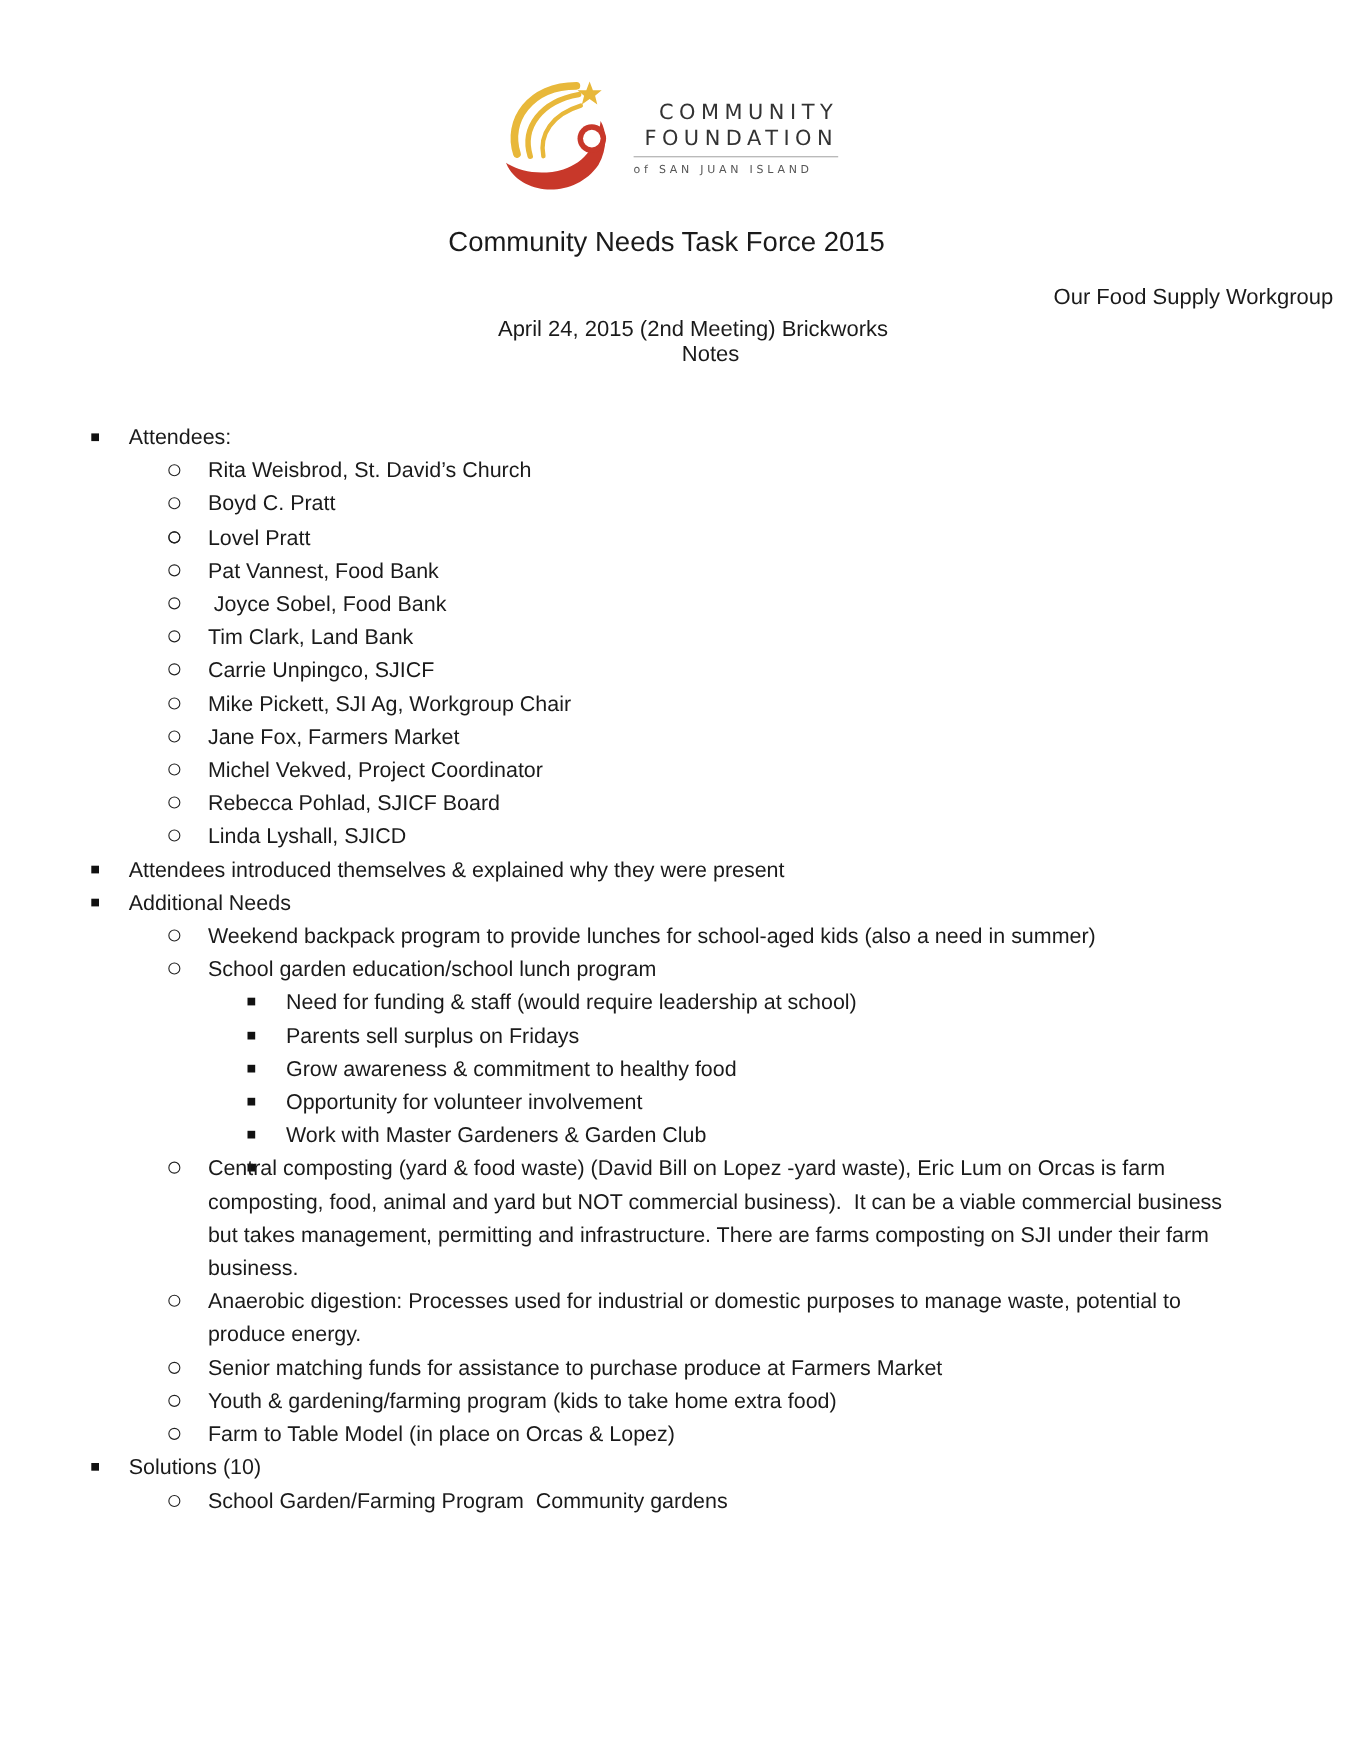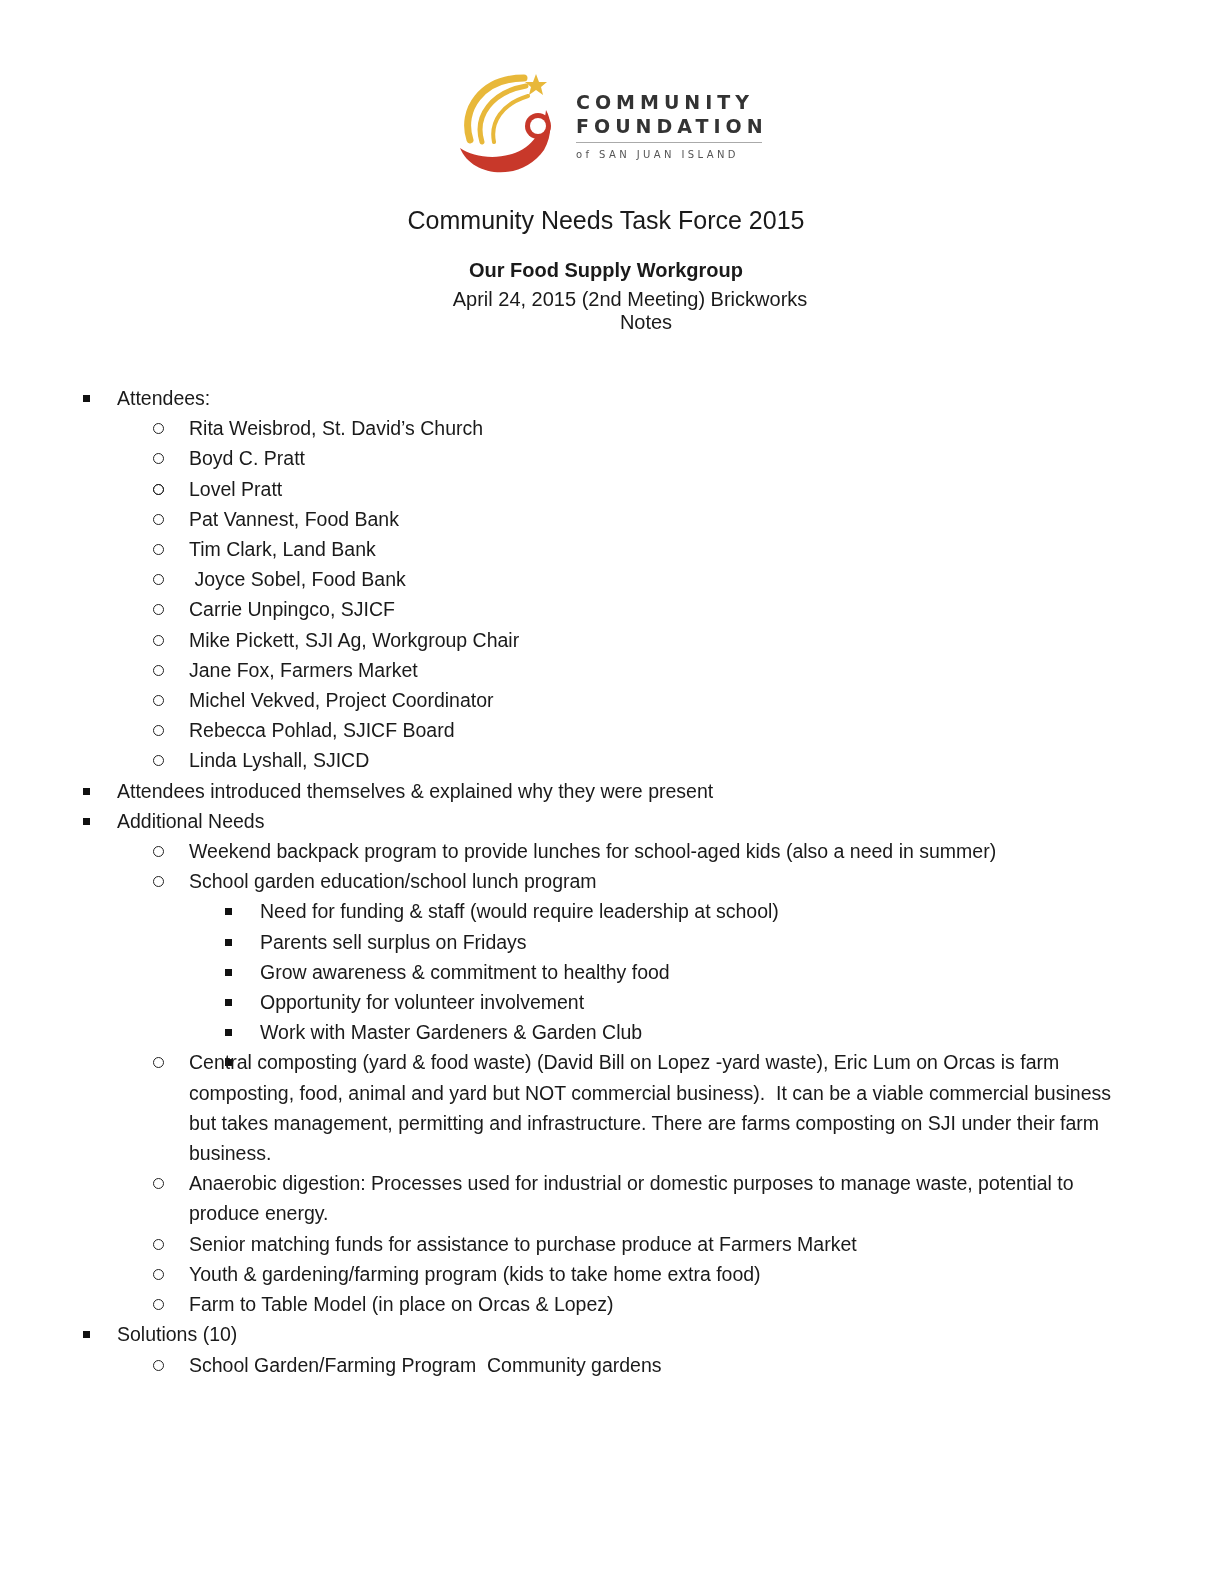"COMMUNITY" .logo-line1, .logo-line2 { font-weight: bold -> normal; text-align: none -> right }
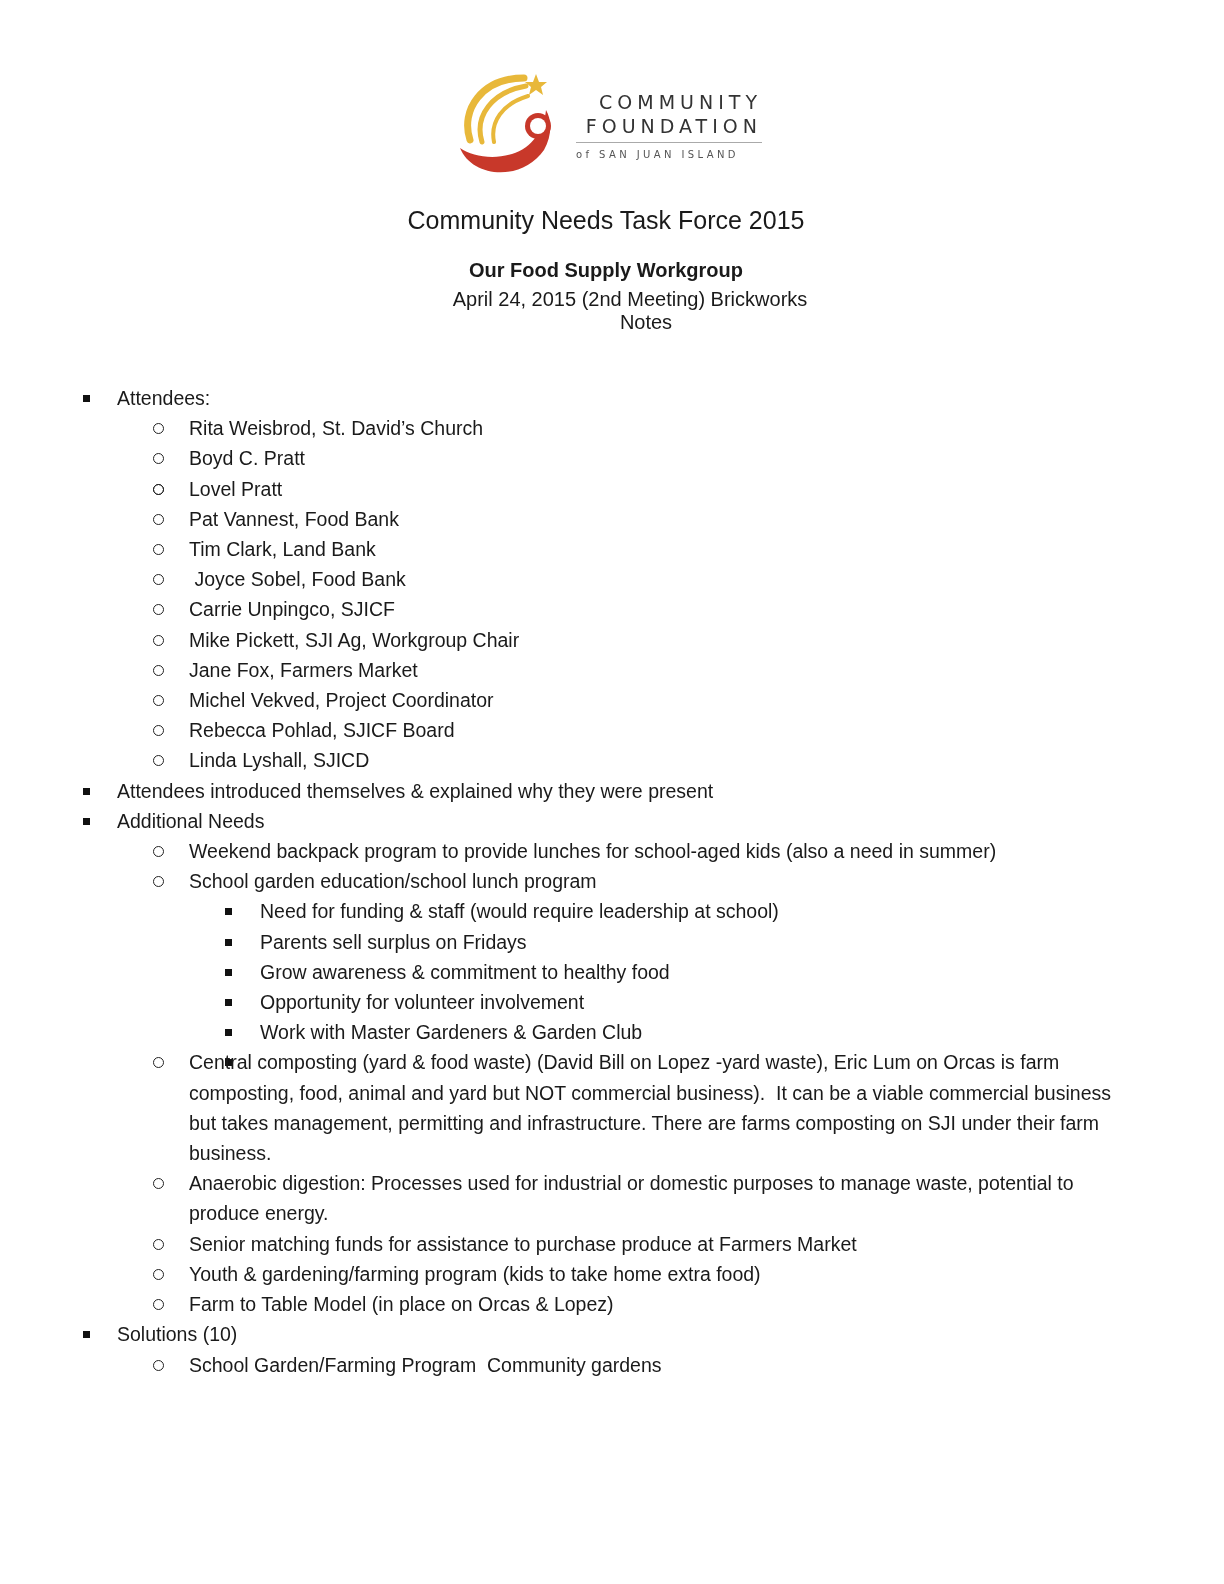"Our Food Supply Workgroup" .sub1 { font-weight: bold -> normal; text-align: none -> right }
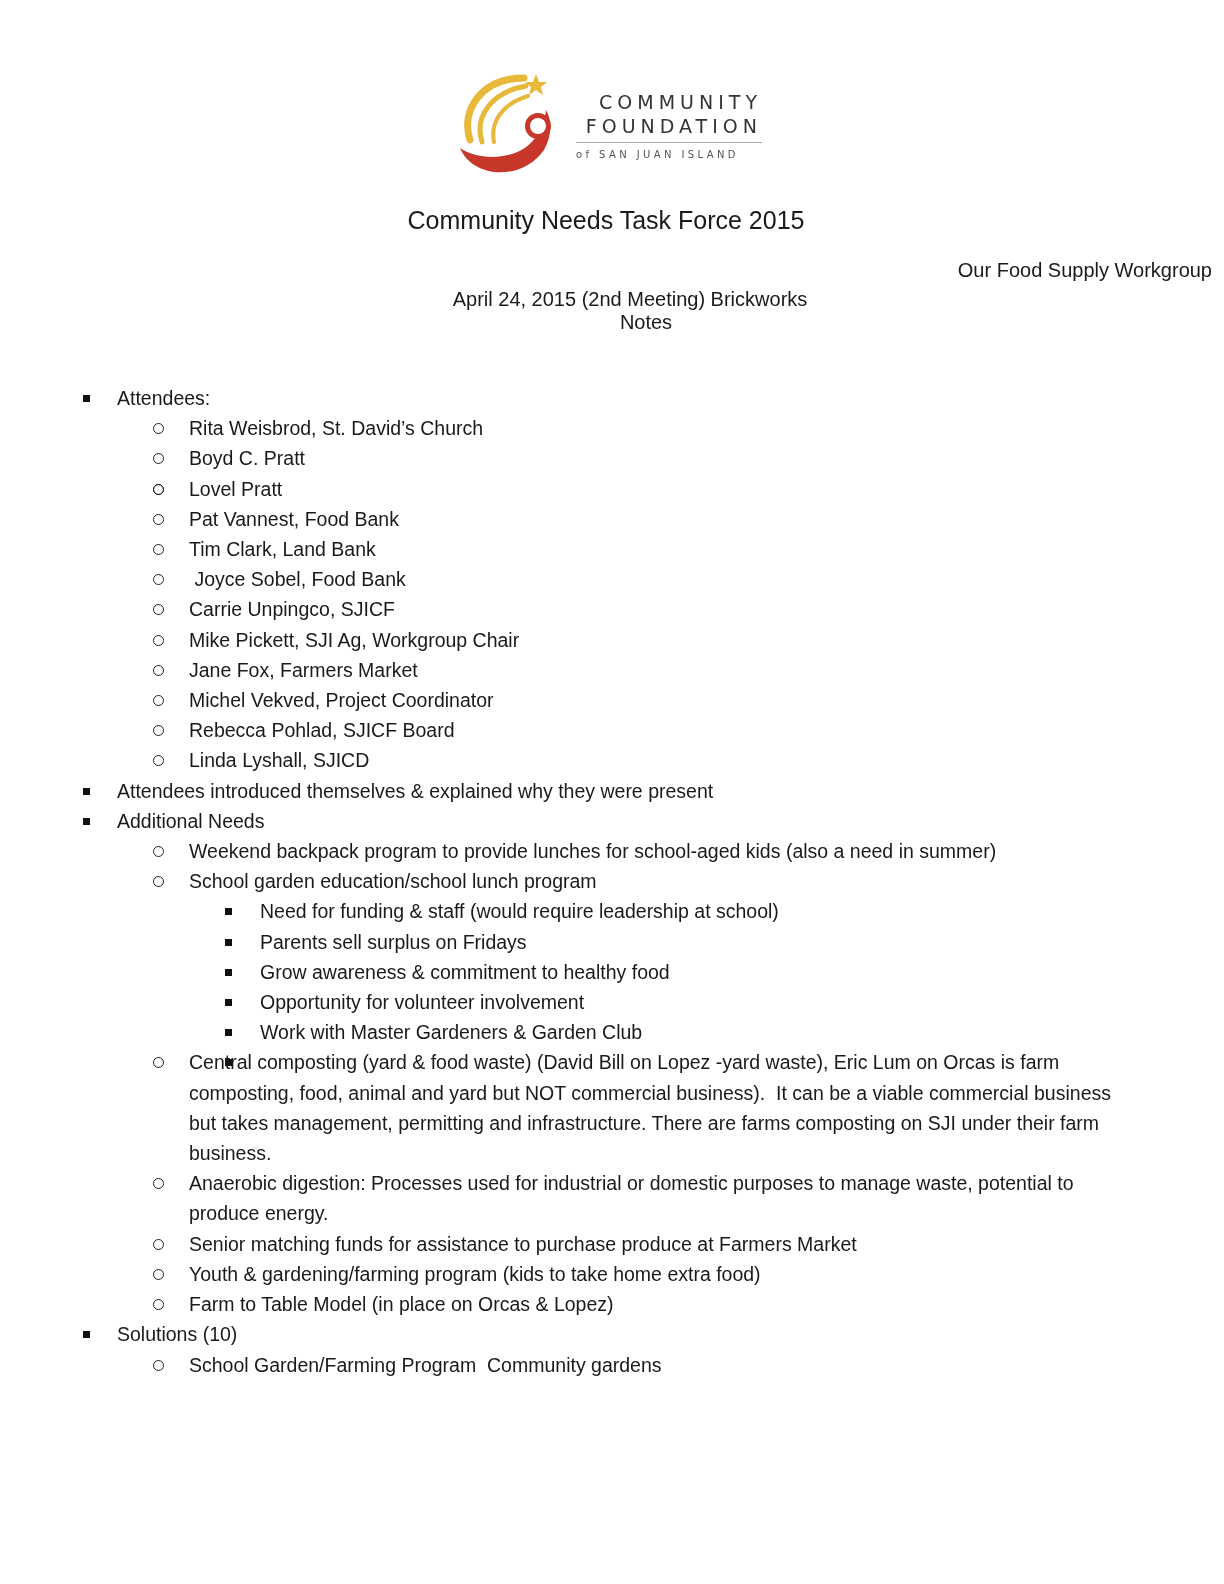"Tim Clark, Land Bank" div.row { order: before "Joyce Sobel, Food Bank" -> after "Joyce Sobel, Food Bank" }
